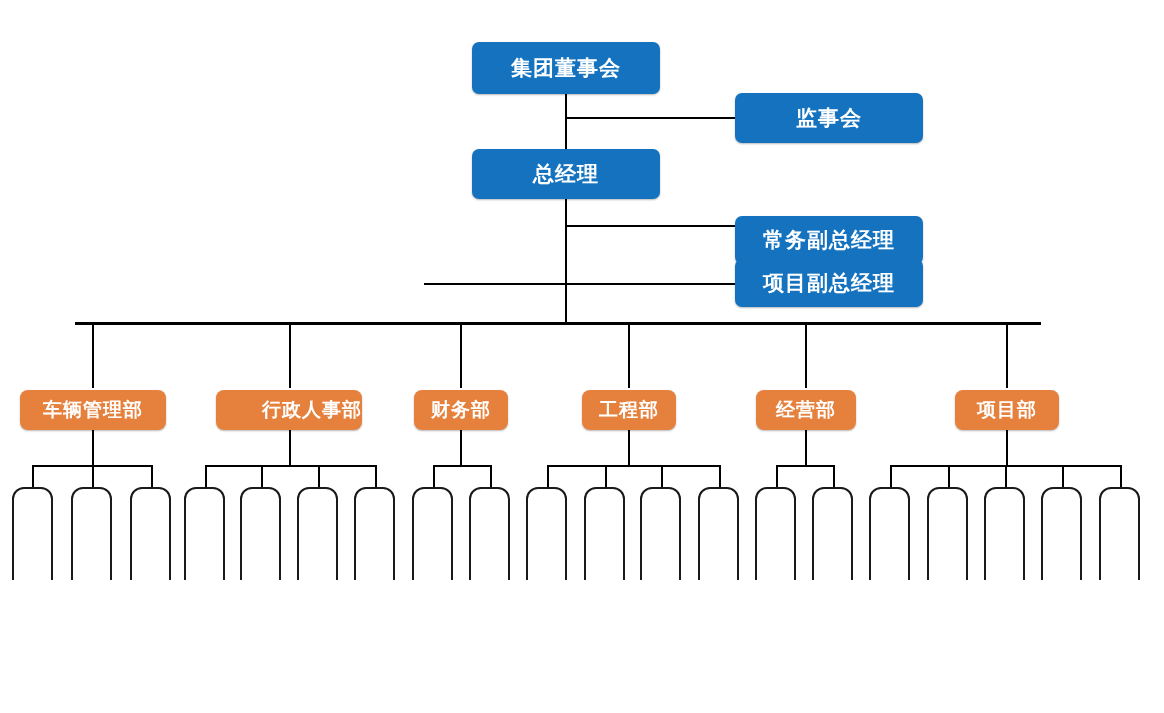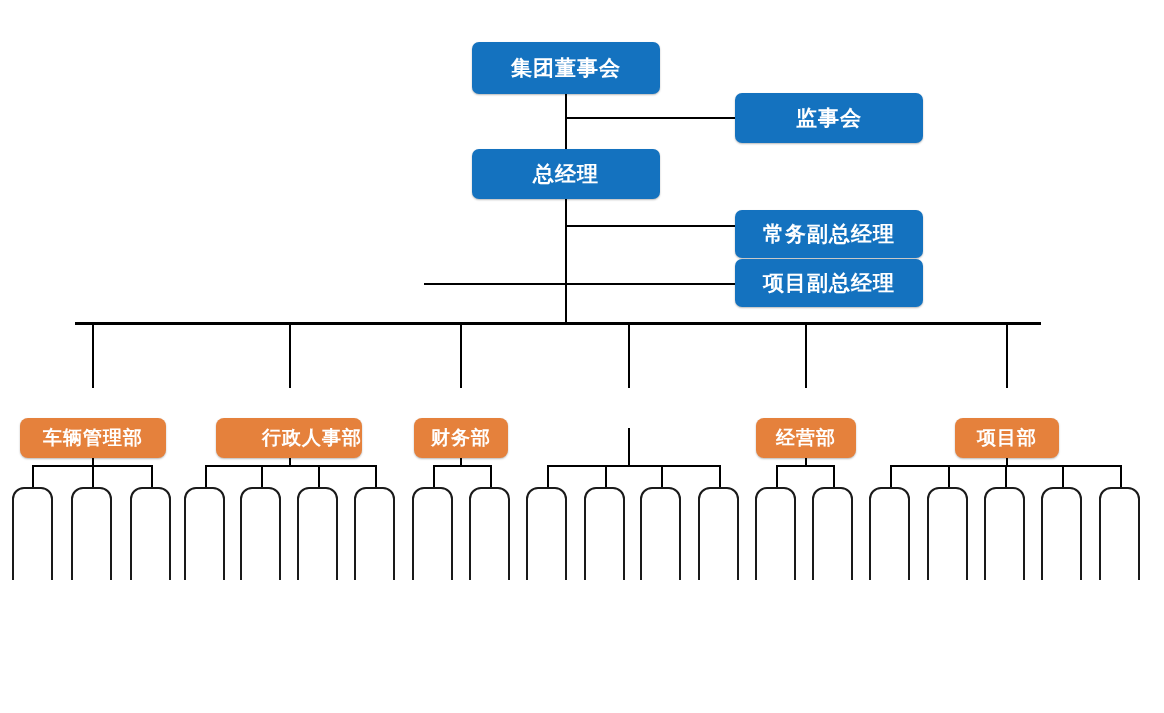"常务副总经理" div.node-blue { top: 210px -> 216px }
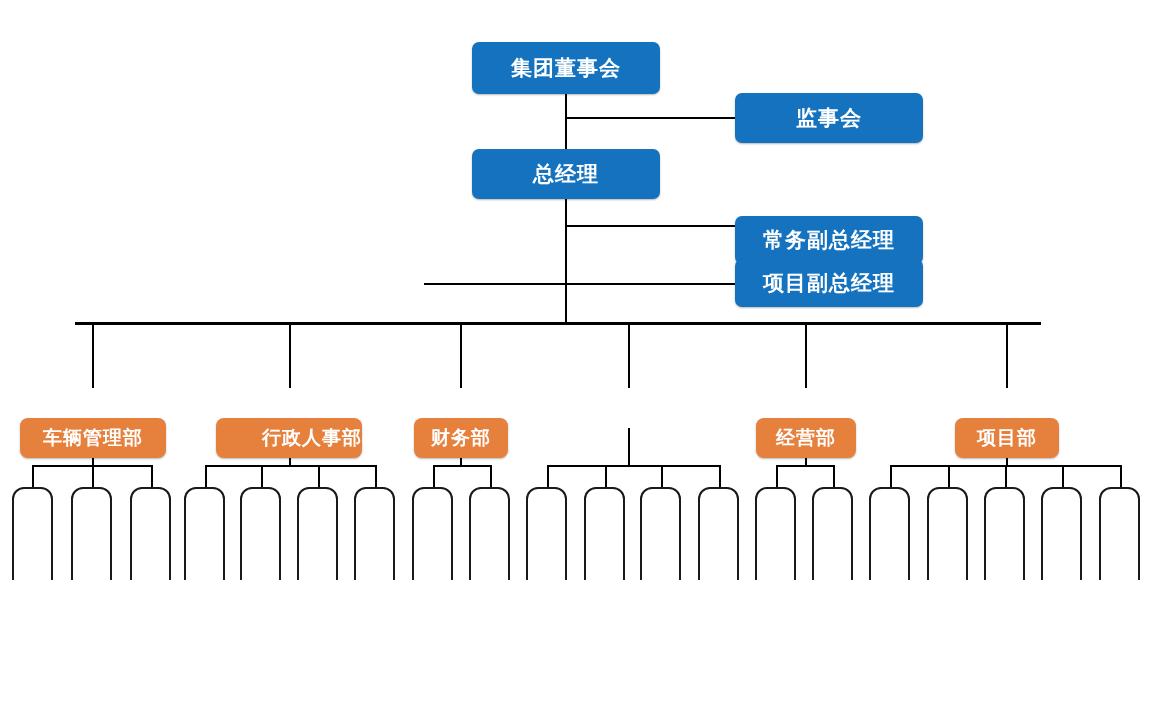"车辆管理部" .node-orange { margin-top: 28px -> none }
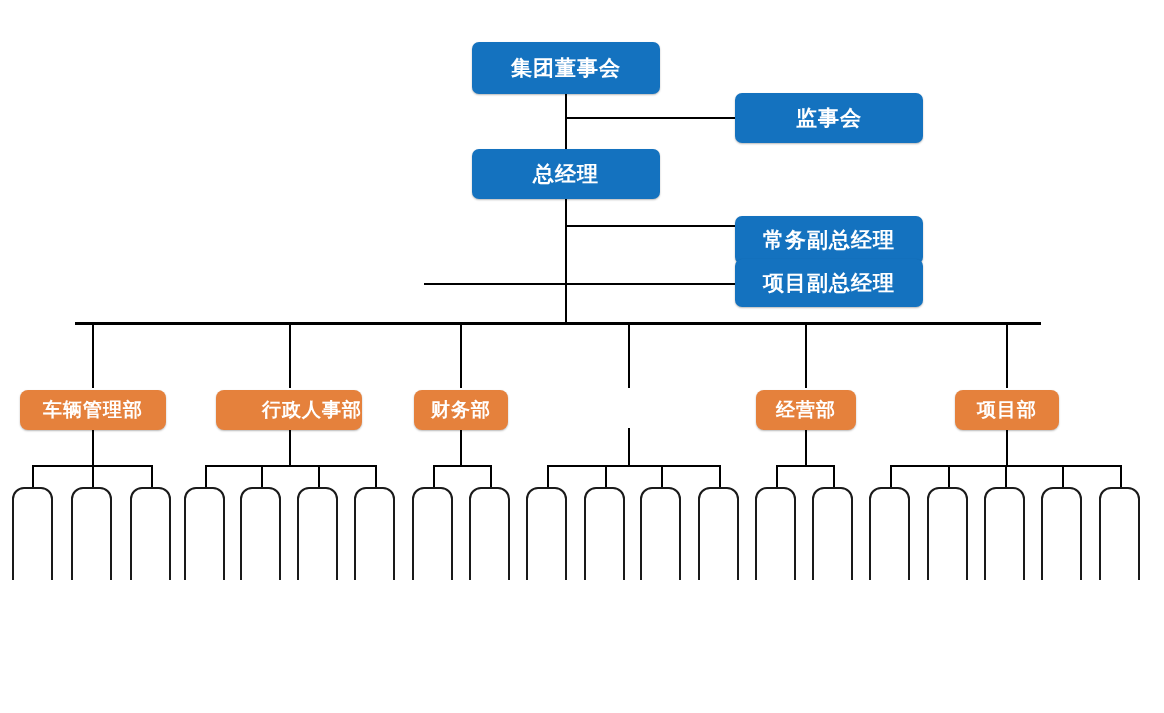"工程部" div.node-orange { html: none -> <div> <span>工程部</span> </div> }
